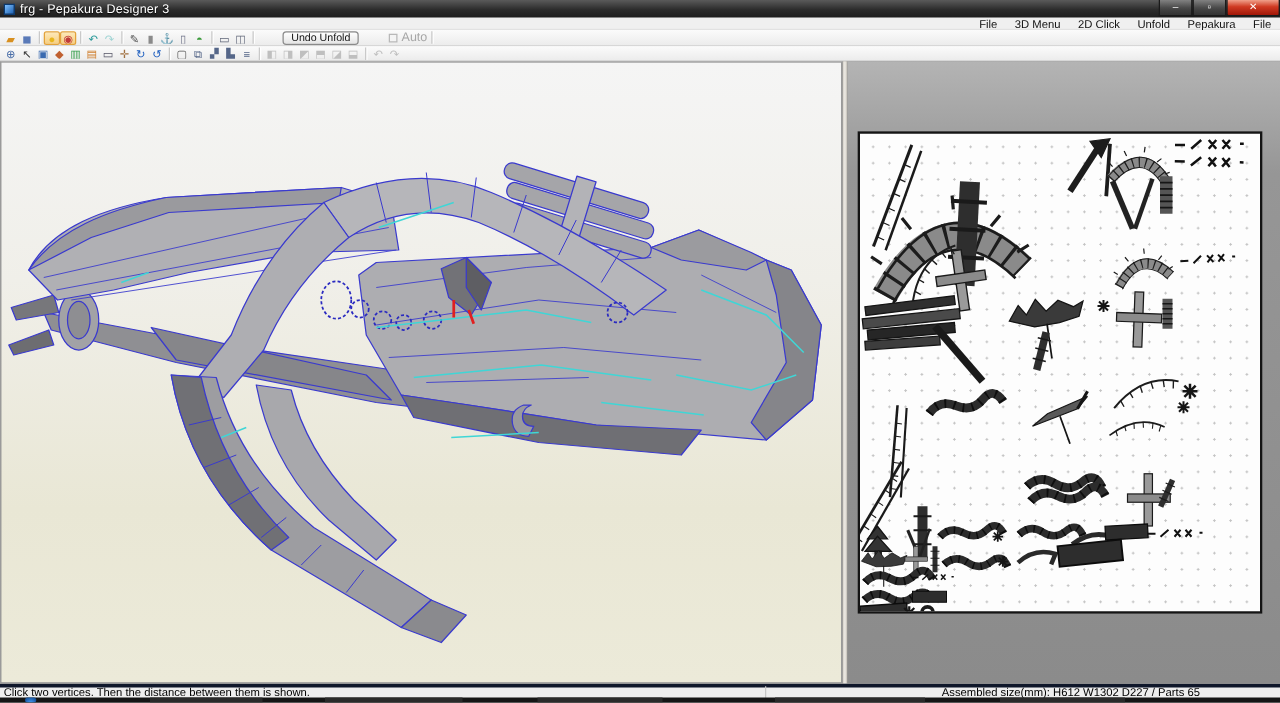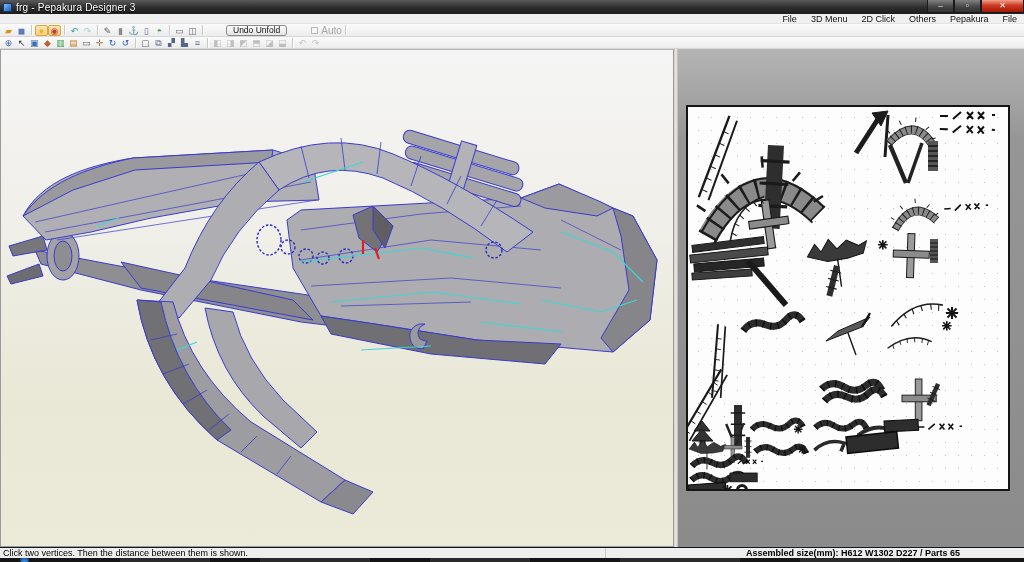"Others" span.menu-item { text: Others -> Unfold }
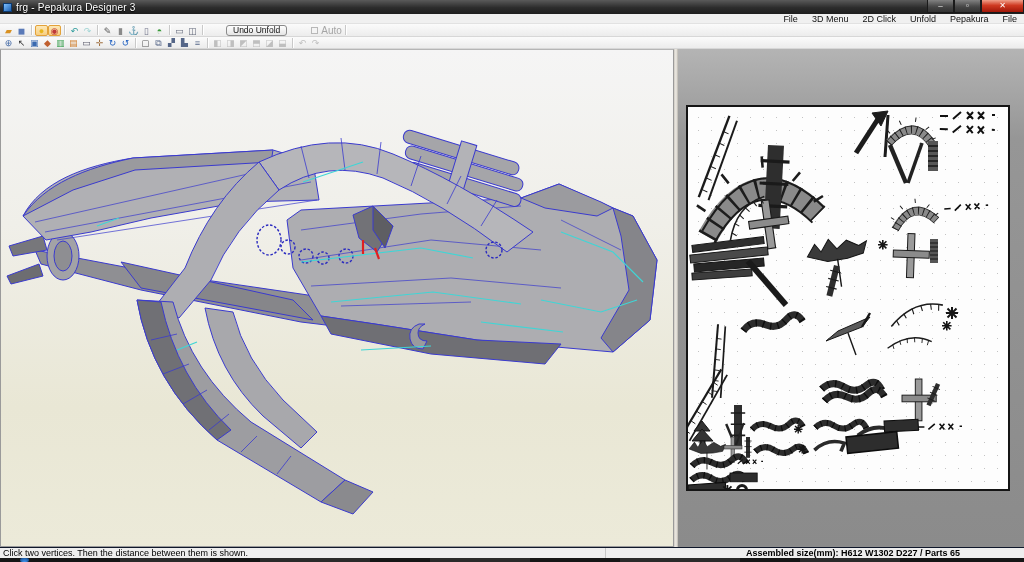"Click two vertices. Then the" .statusbar { border-top: 1px solid #0f172a -> 3px solid #0f172a }
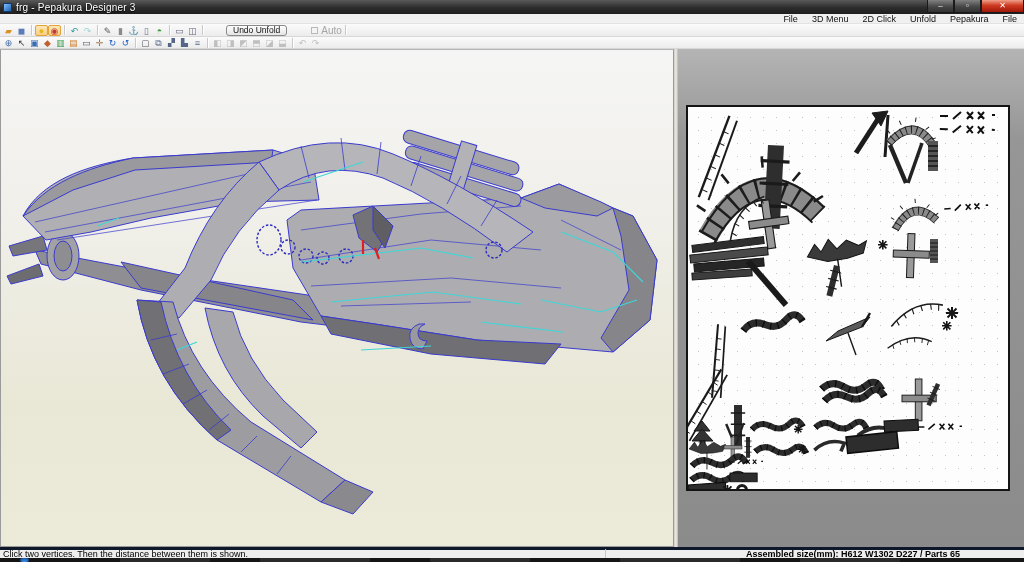"Assembled size(mm): H612 W1302 D227" .status-right { font-weight: bold -> none }
